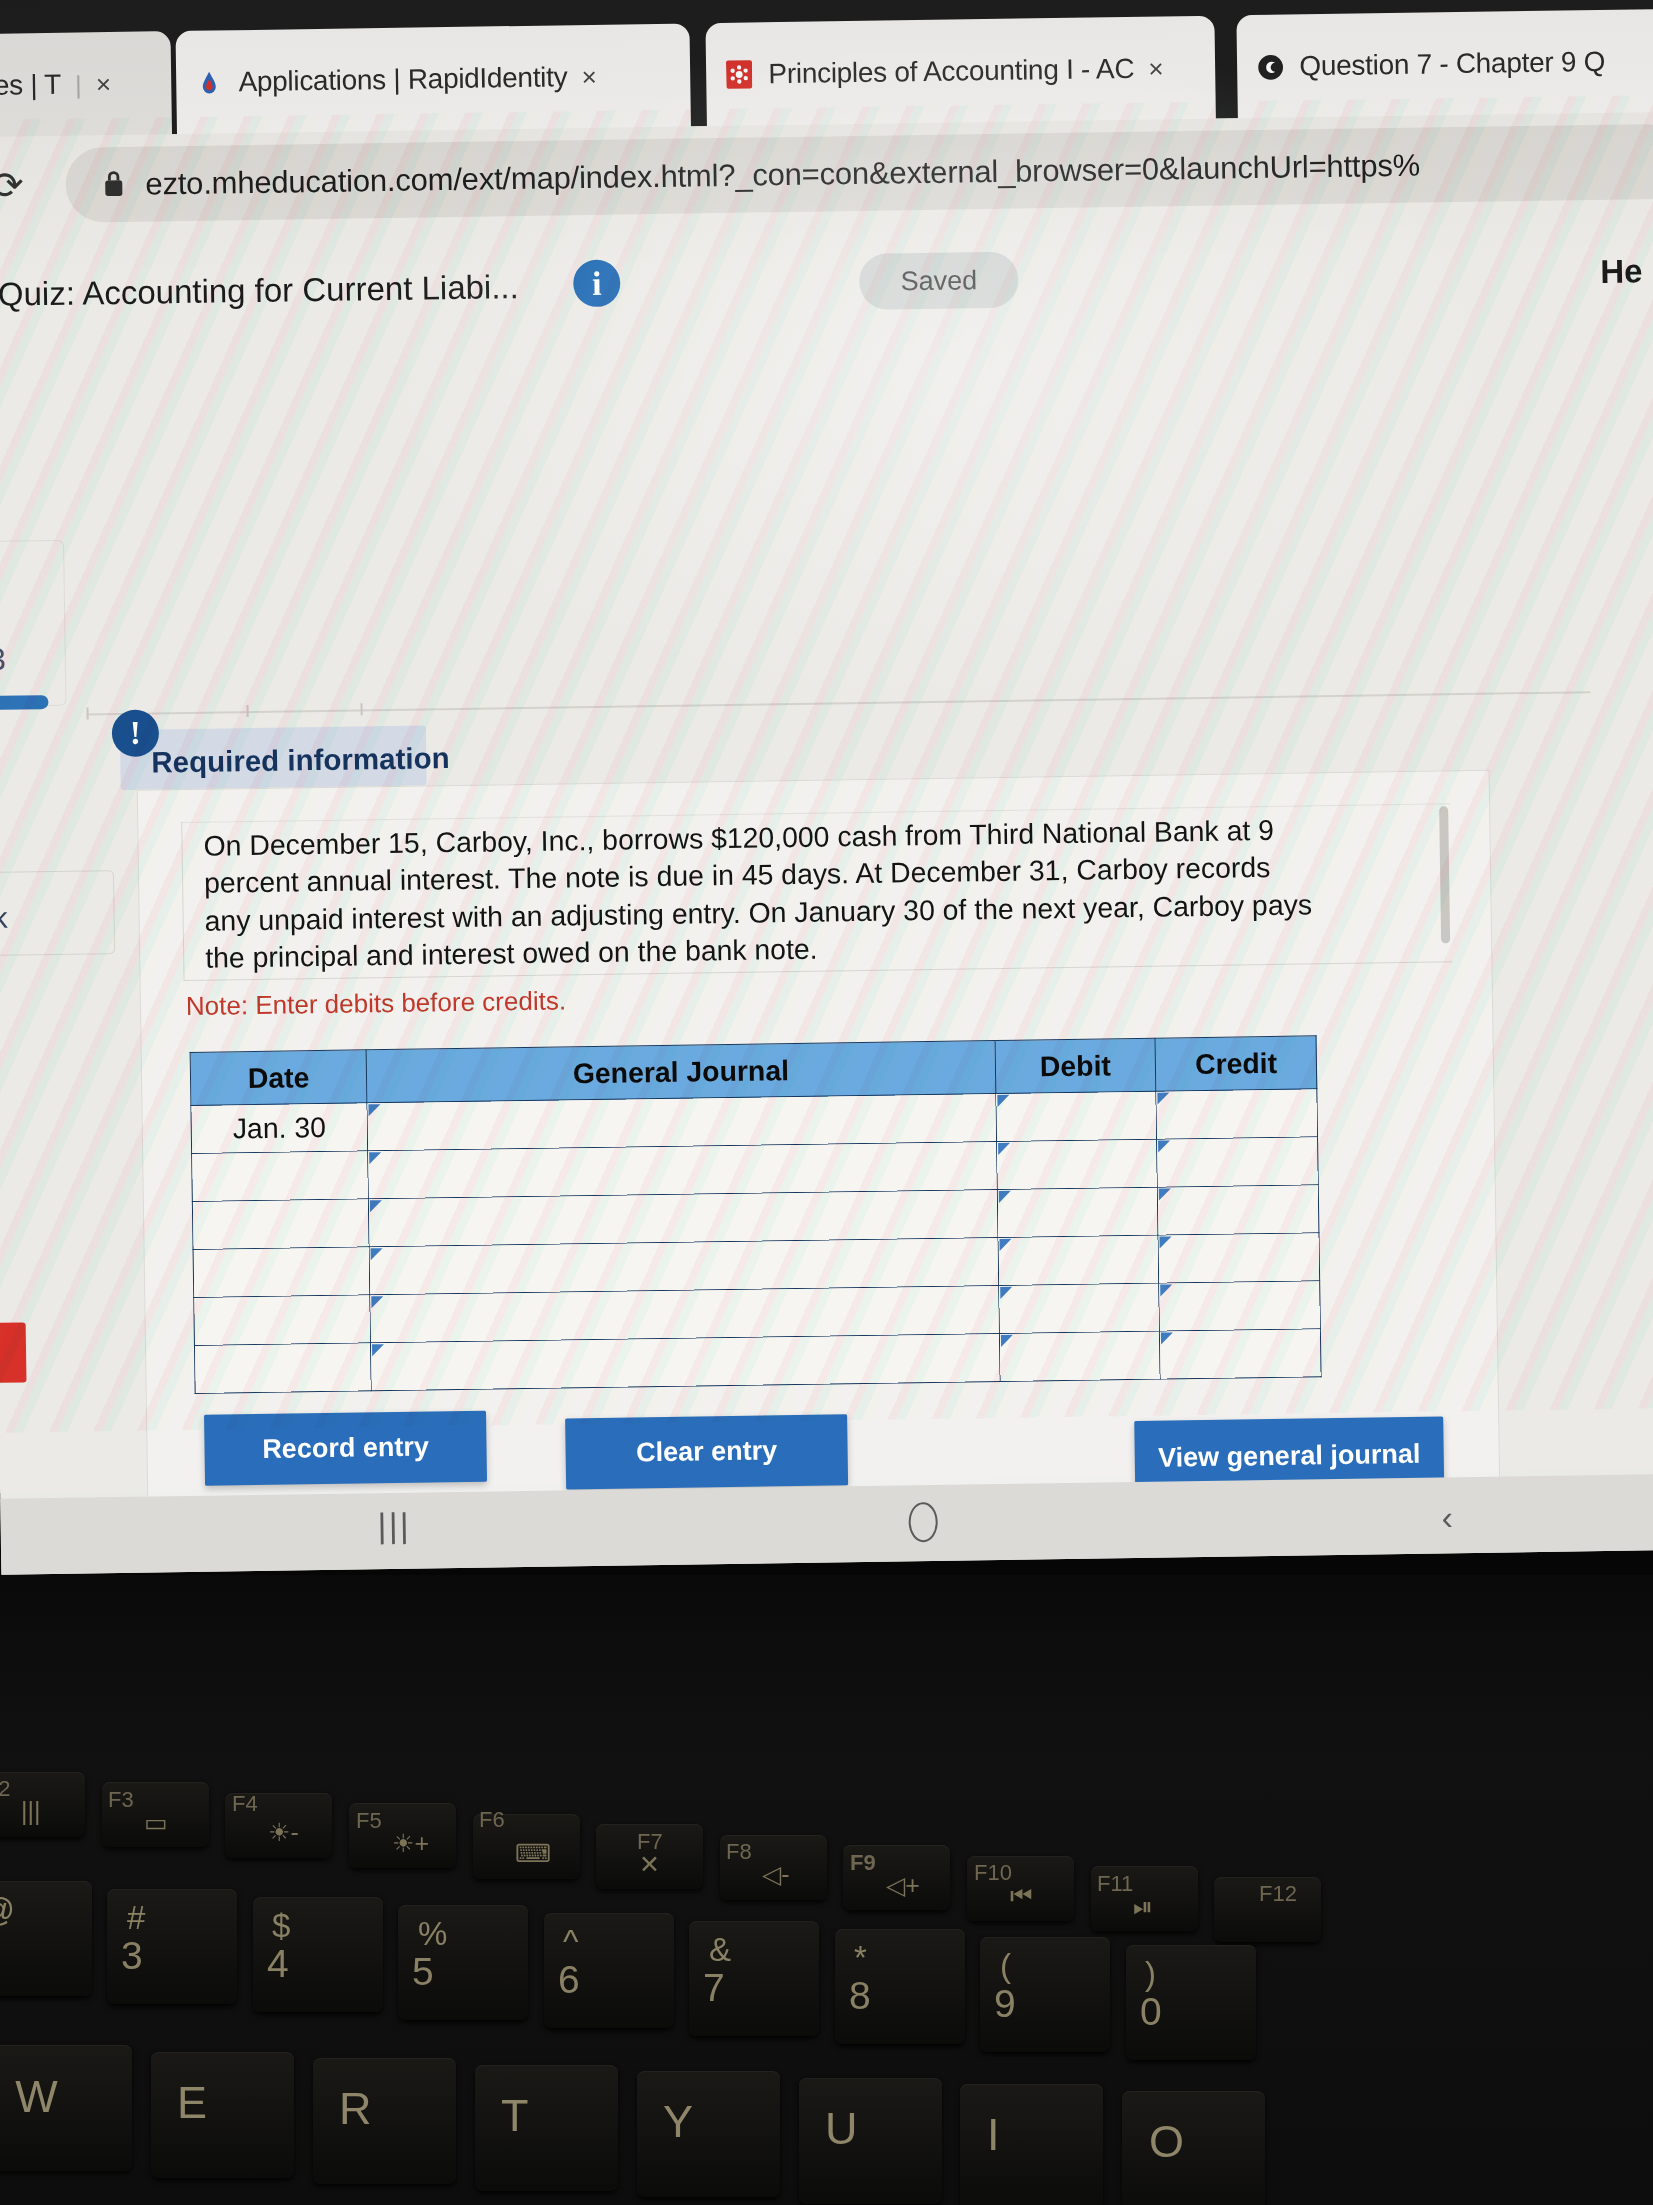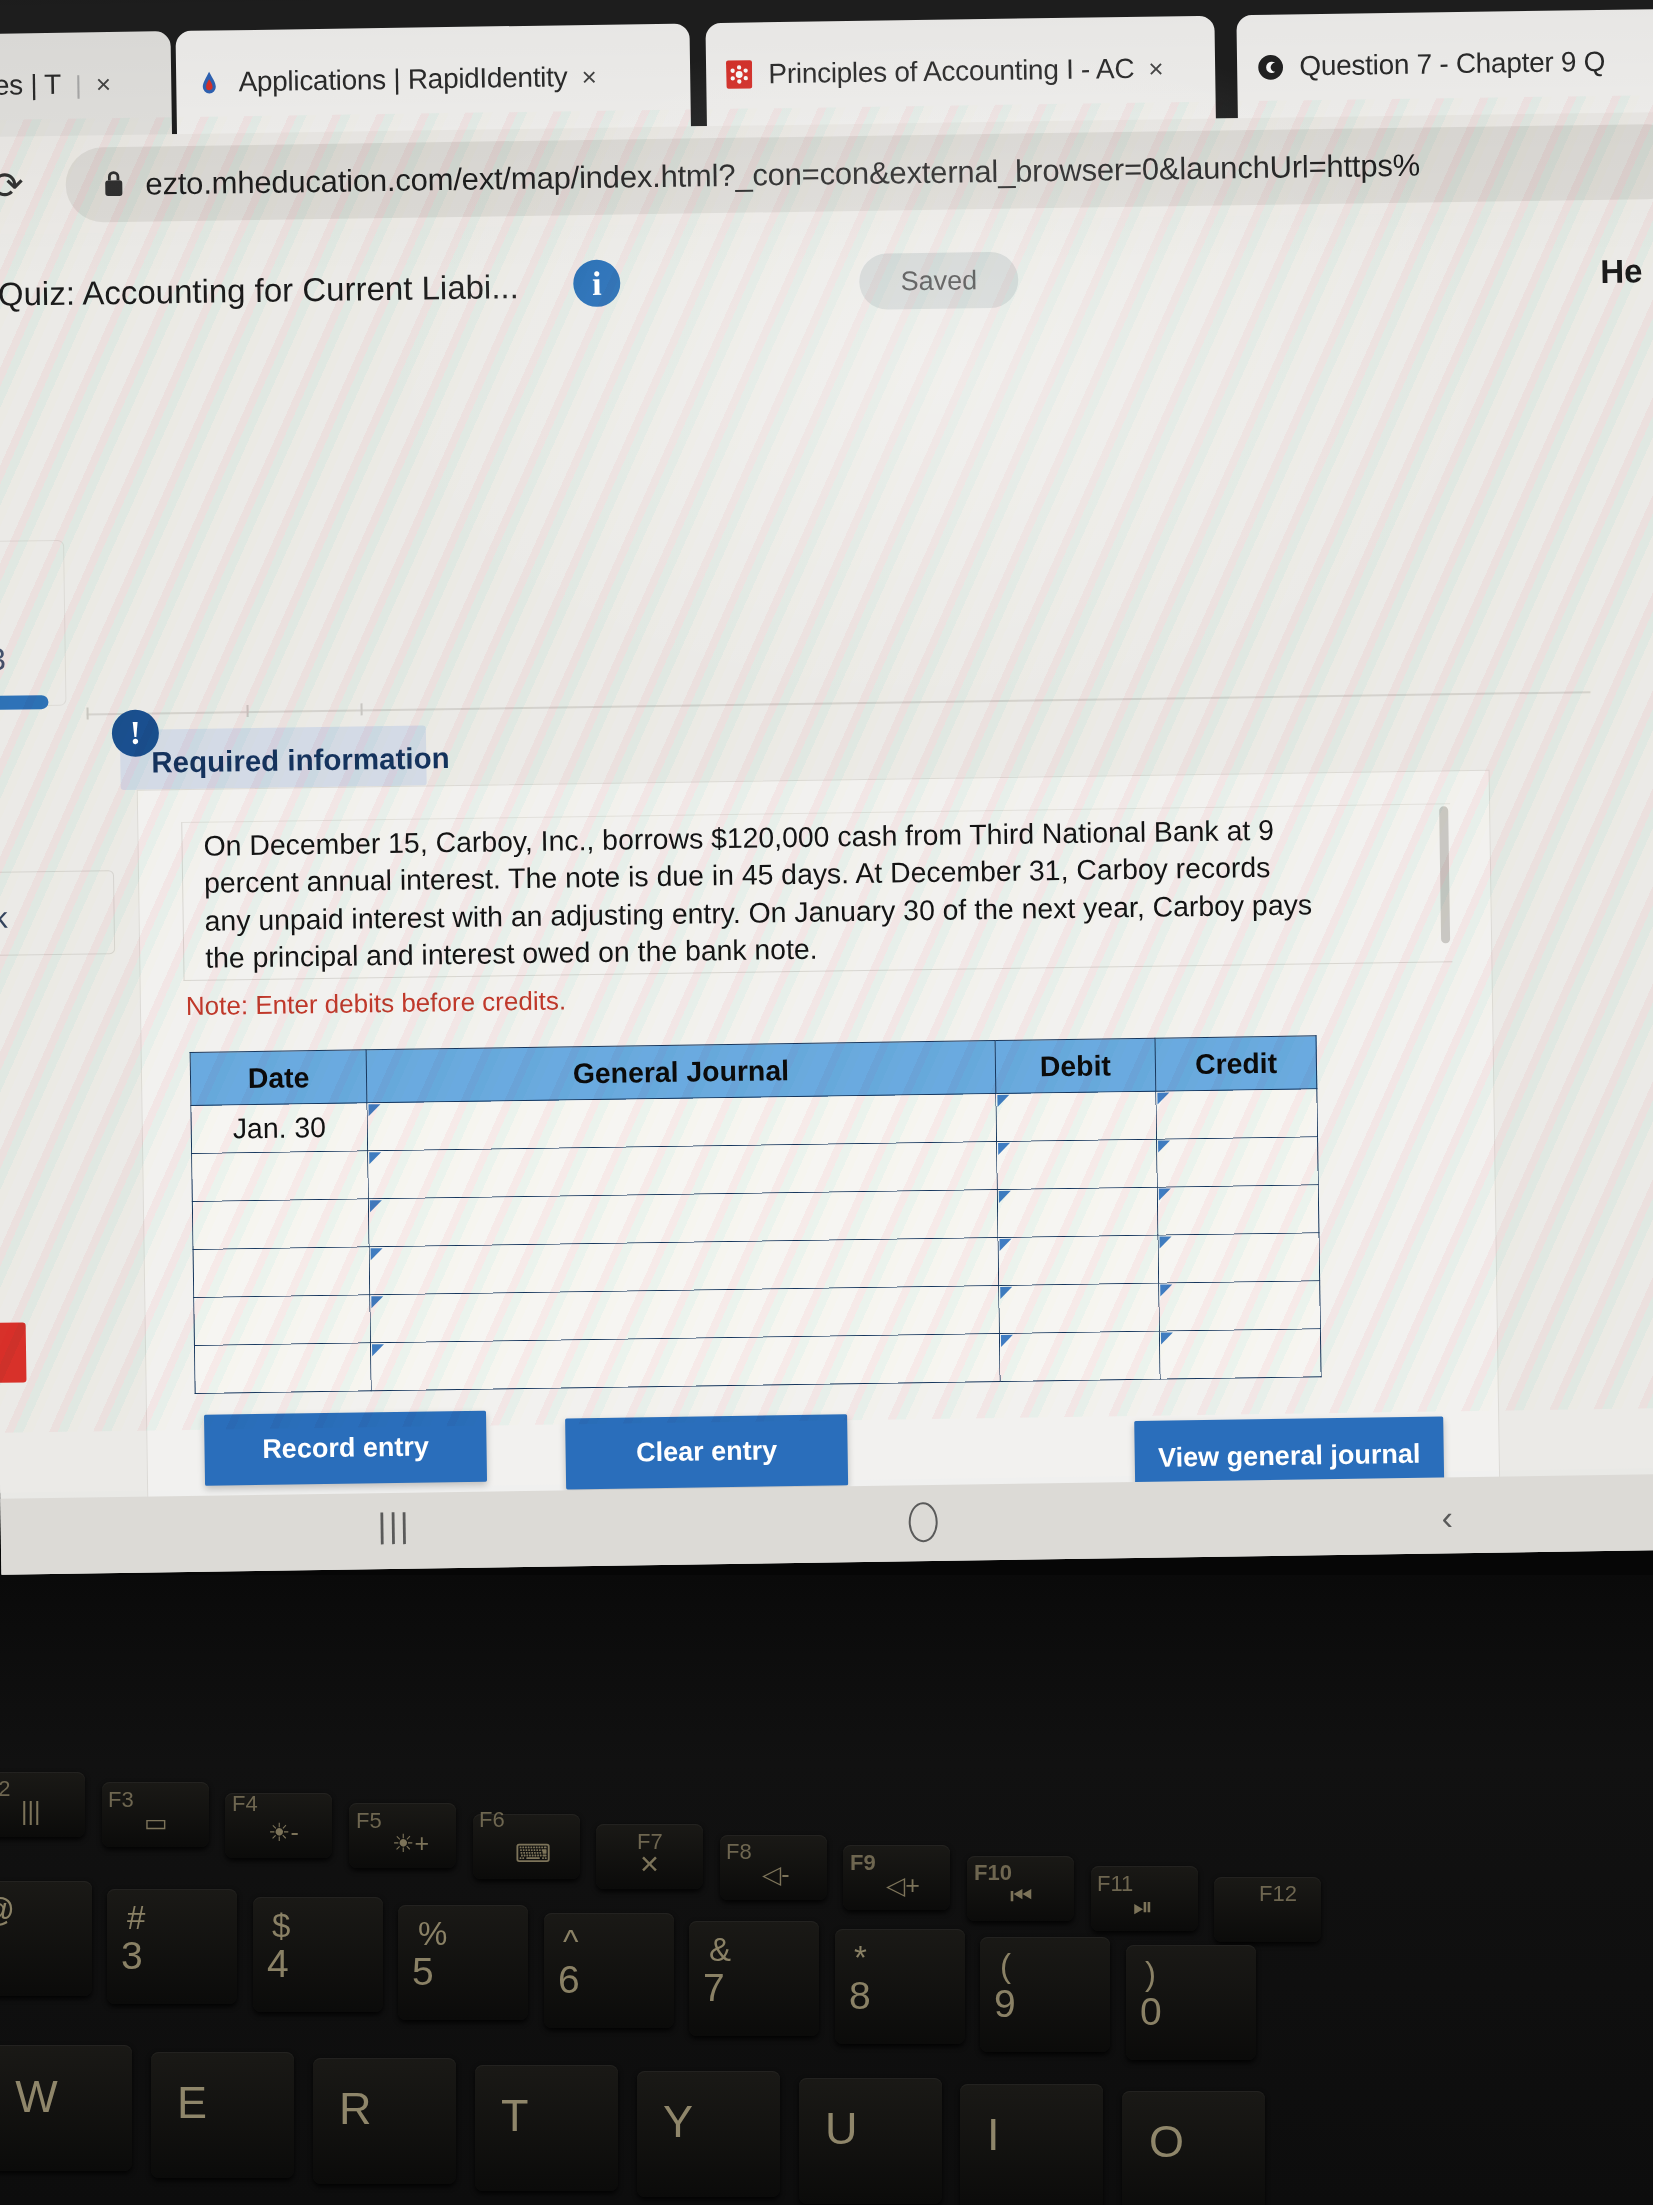"F10" div.klbl { font-weight: bold -> none }
